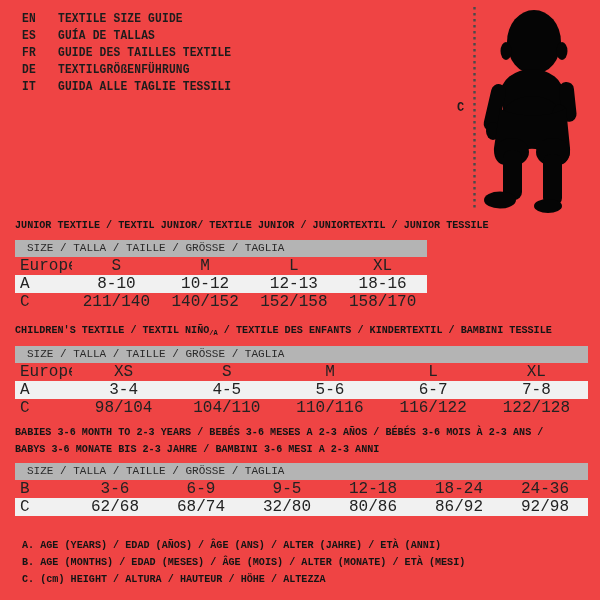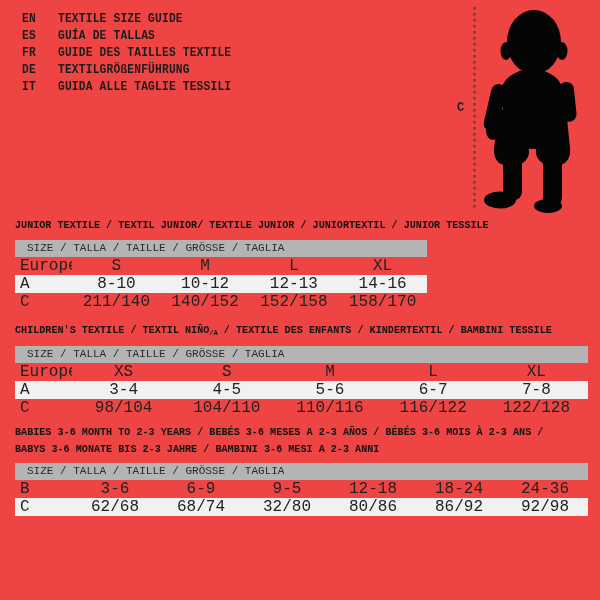"14-16" td { text: 14-16 -> 18-16 }
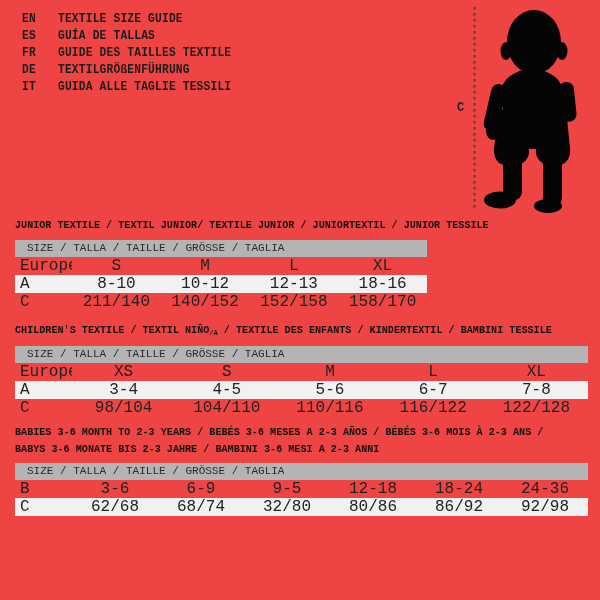"A. AGE (YEARS) / EDAD" div.legend { html: none -> <div> <div>A. AGE (YEARS) / EDAD (AÑOS) / ÂGE (ANS) / ALTER (JAHRE) / ETÀ (ANNI)</div> <div>B. AGE (MONTHS) / EDAD (MESES) / ÂGE (MOIS) / ALTER (MONATE) / ETÀ (MESI)</div> <div>C. (cm) HEIGHT / ALTURA / HAUTEUR / HÖHE / ALTEZZA</div> </div> }
